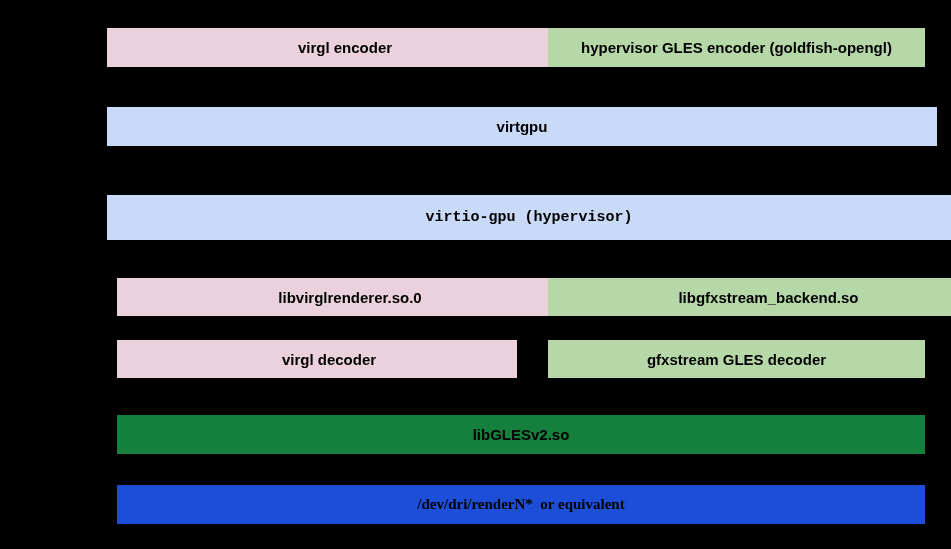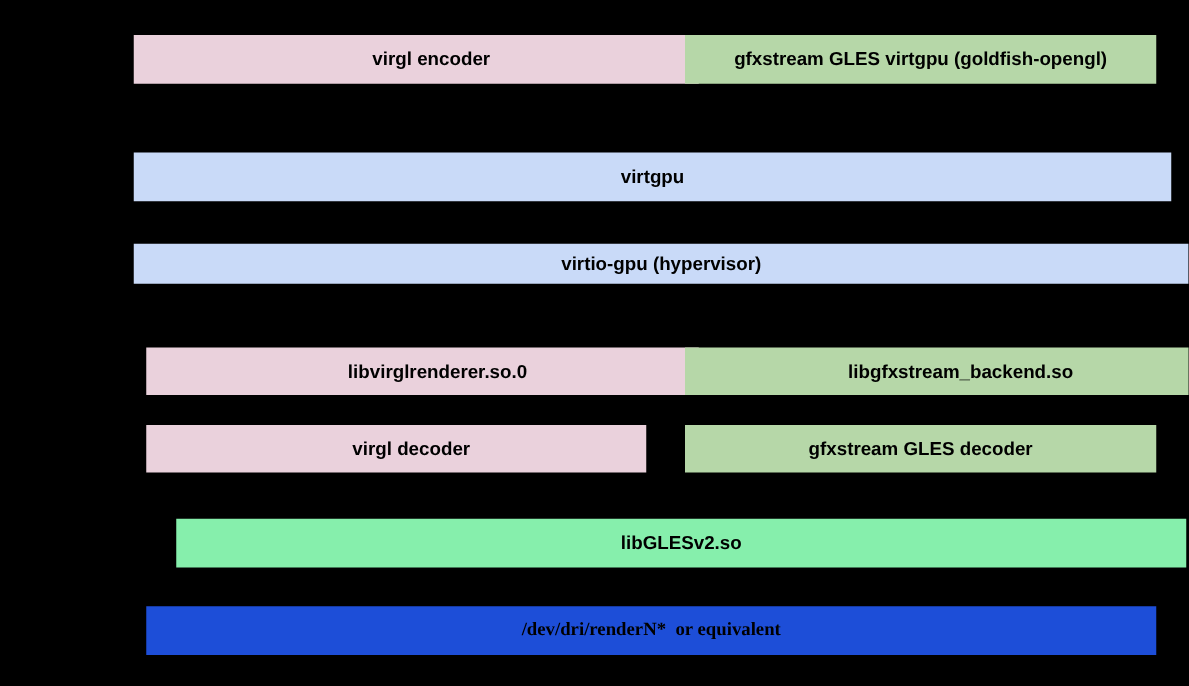"gfxstream GLES virtgpu (goldfish-opengl)" div.box { text: gfxstream GLES virtgpu -> hypervisor GLES encoder }
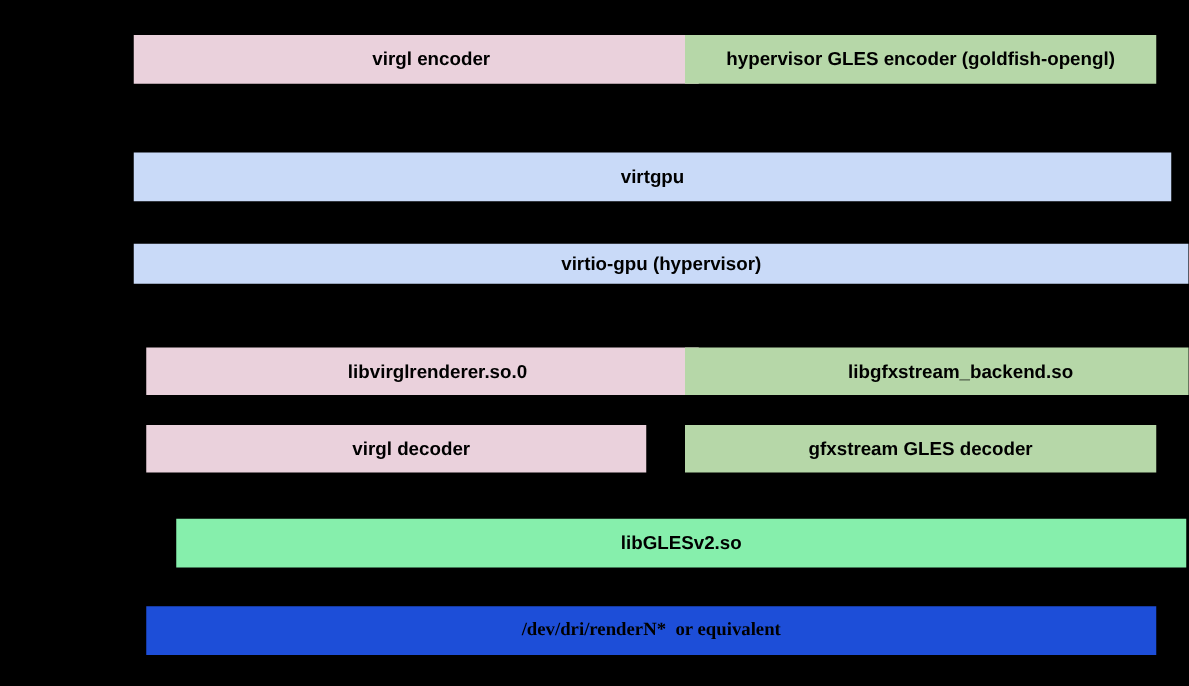"virtgpu" .b-virtgpu { margin-top: 15px -> none }
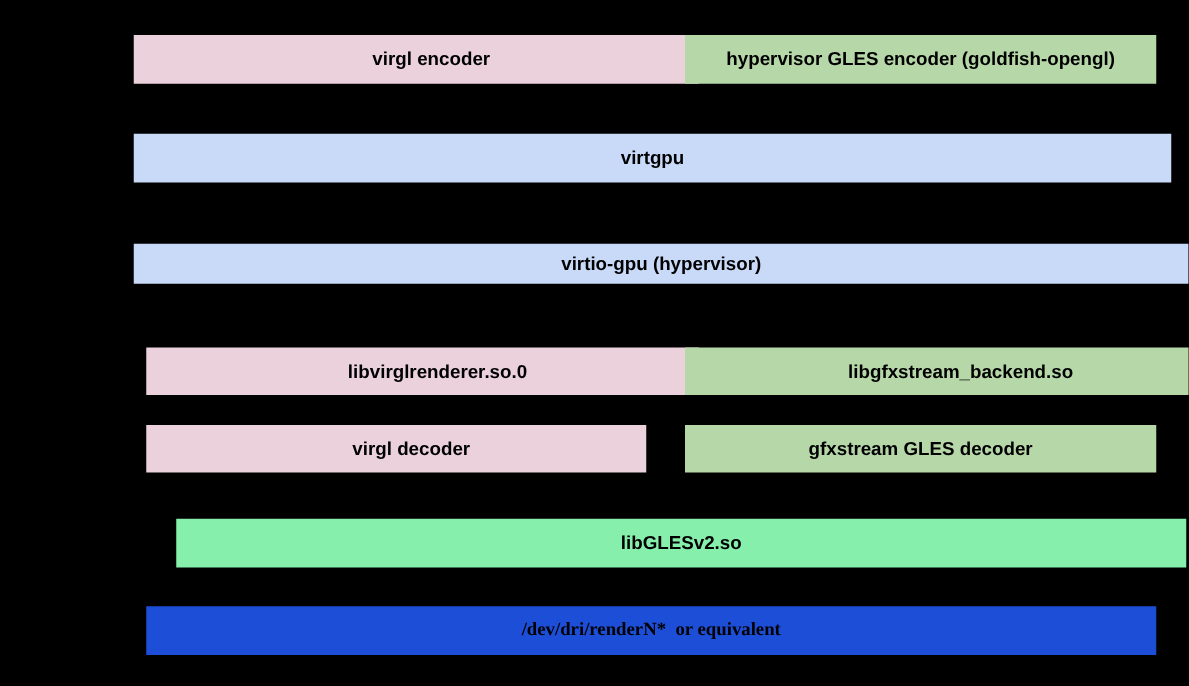"virtio-gpu (hypervisor)" .b-virtio-gpu { font-family: none -> Liberation Mono, monospace; height: 32px -> 45px }
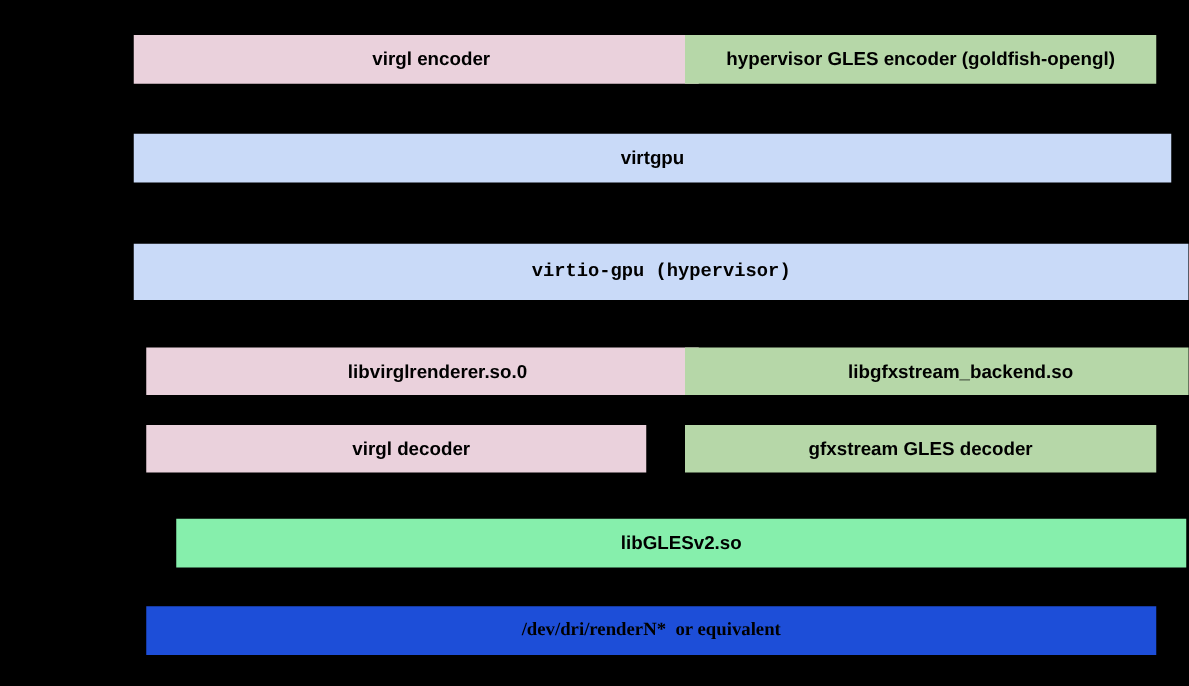"libGLESv2.so" .yellow { background: #86efac -> #15803d; margin-left: 24px -> none }
